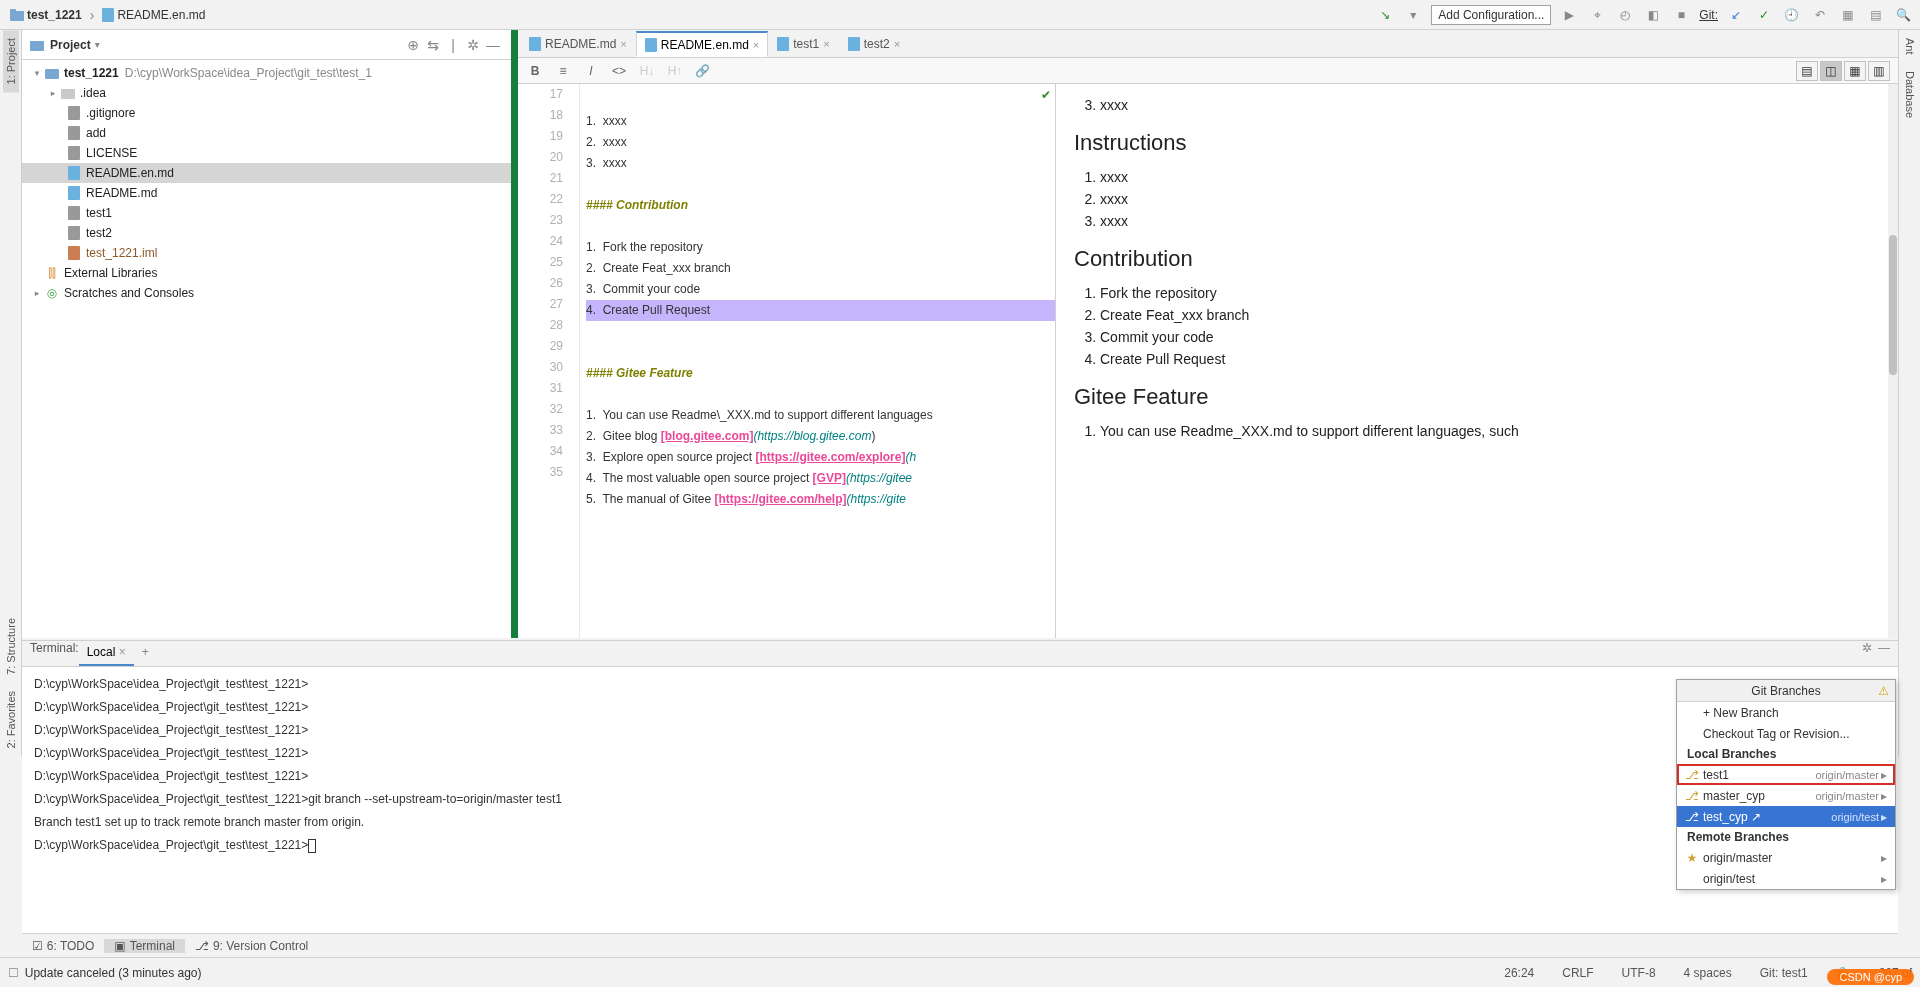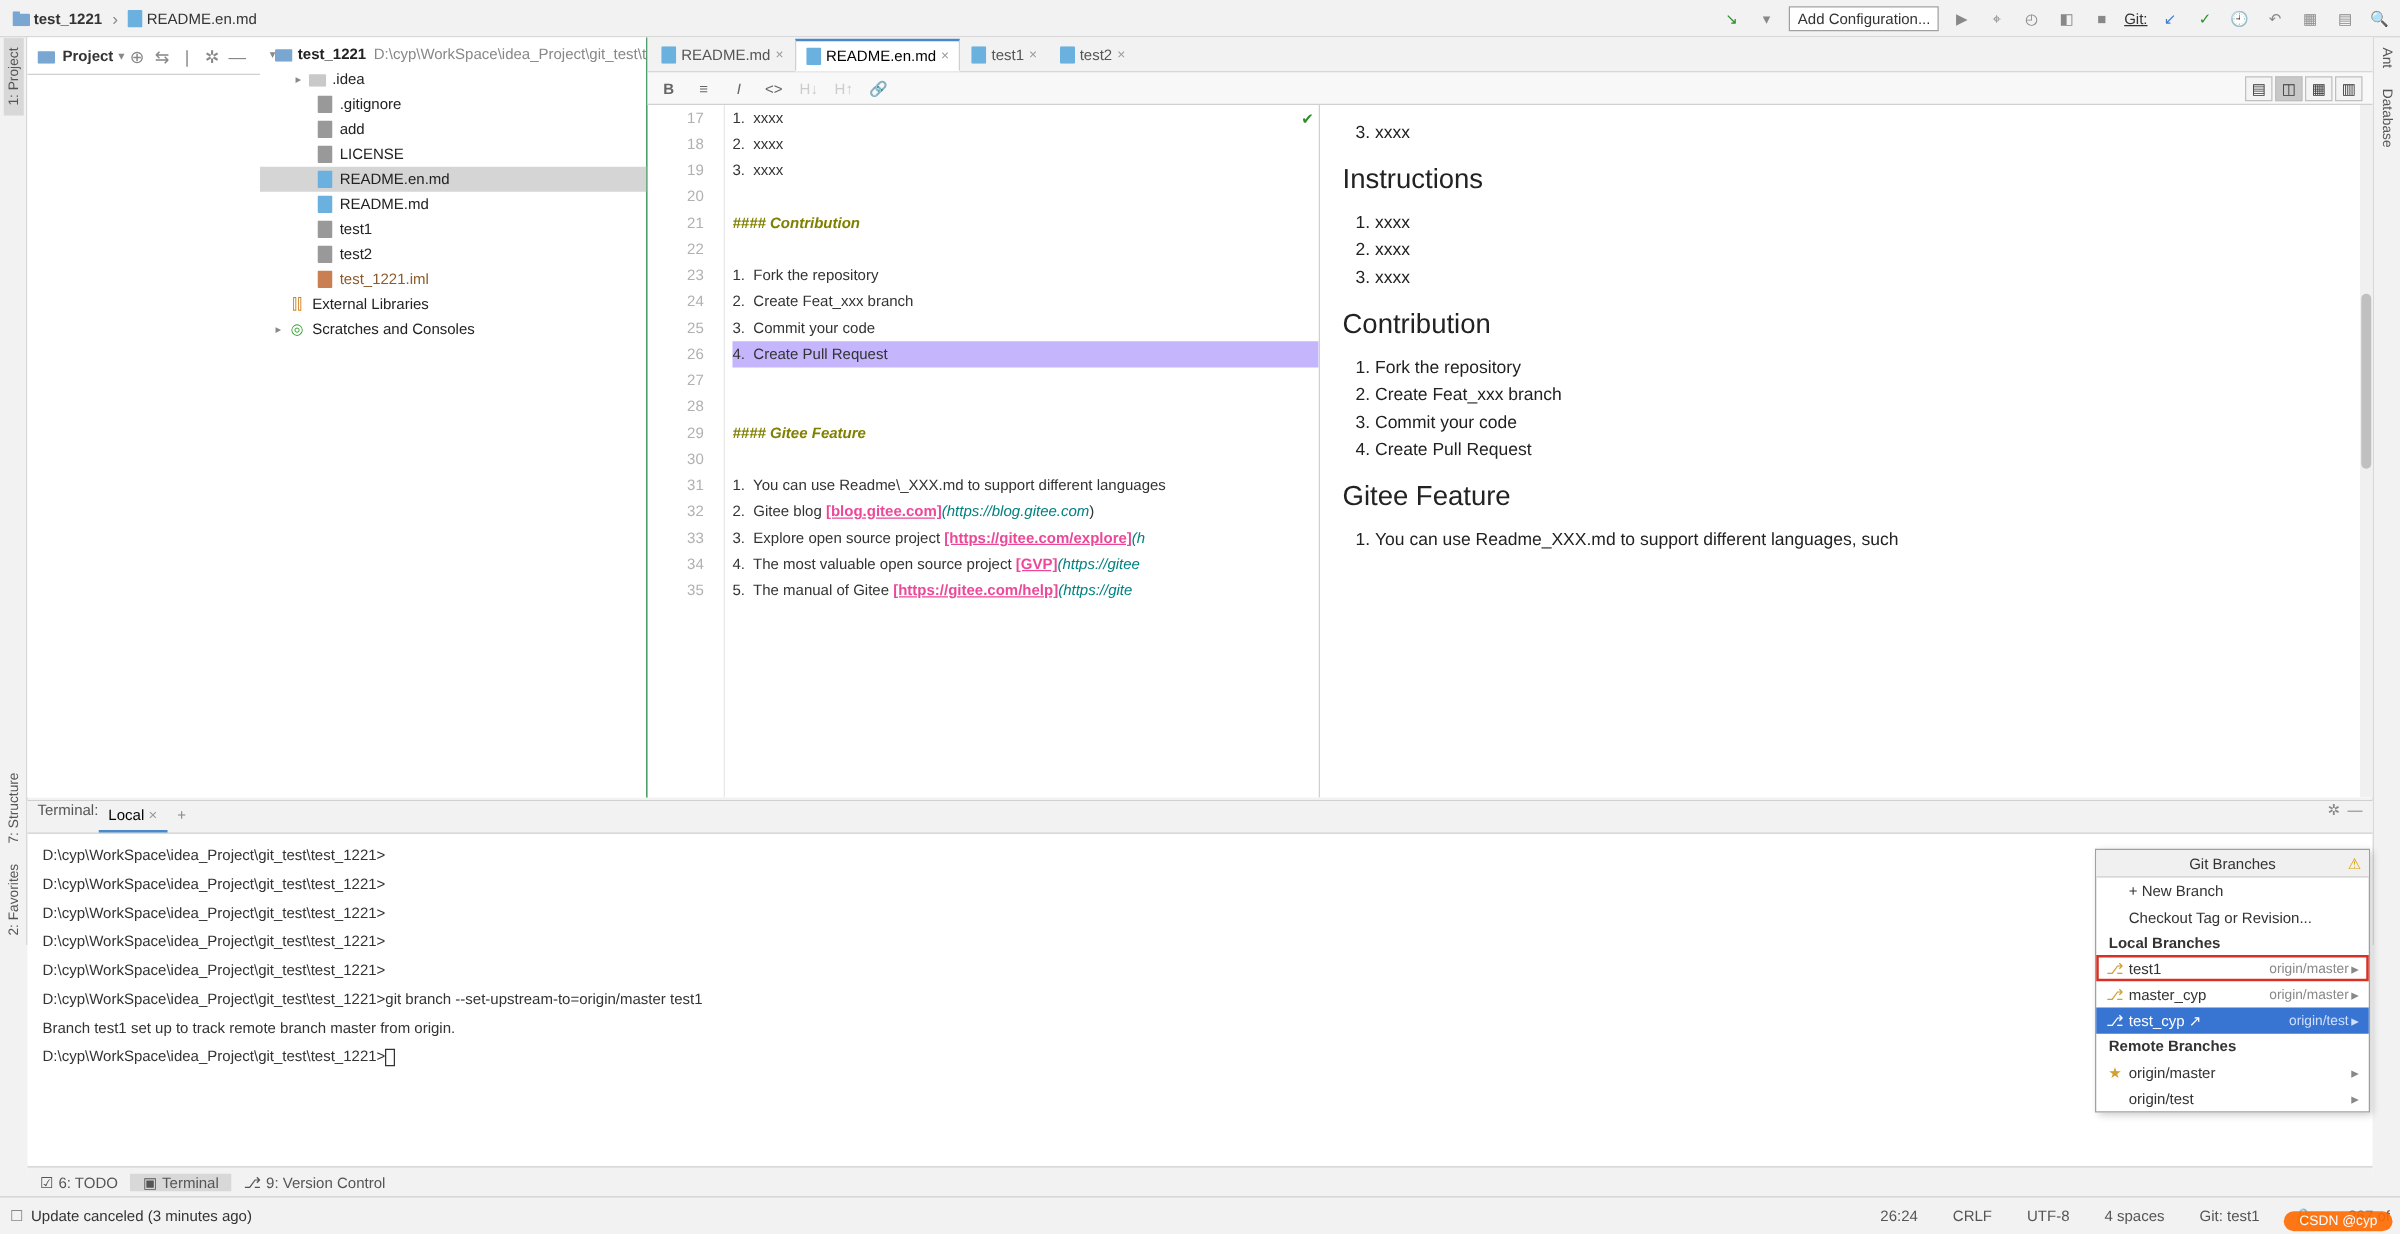"Project" .project-panel { border-right: 1px solid #15803d -> 7px solid #15803d; flex-direction: none -> column }
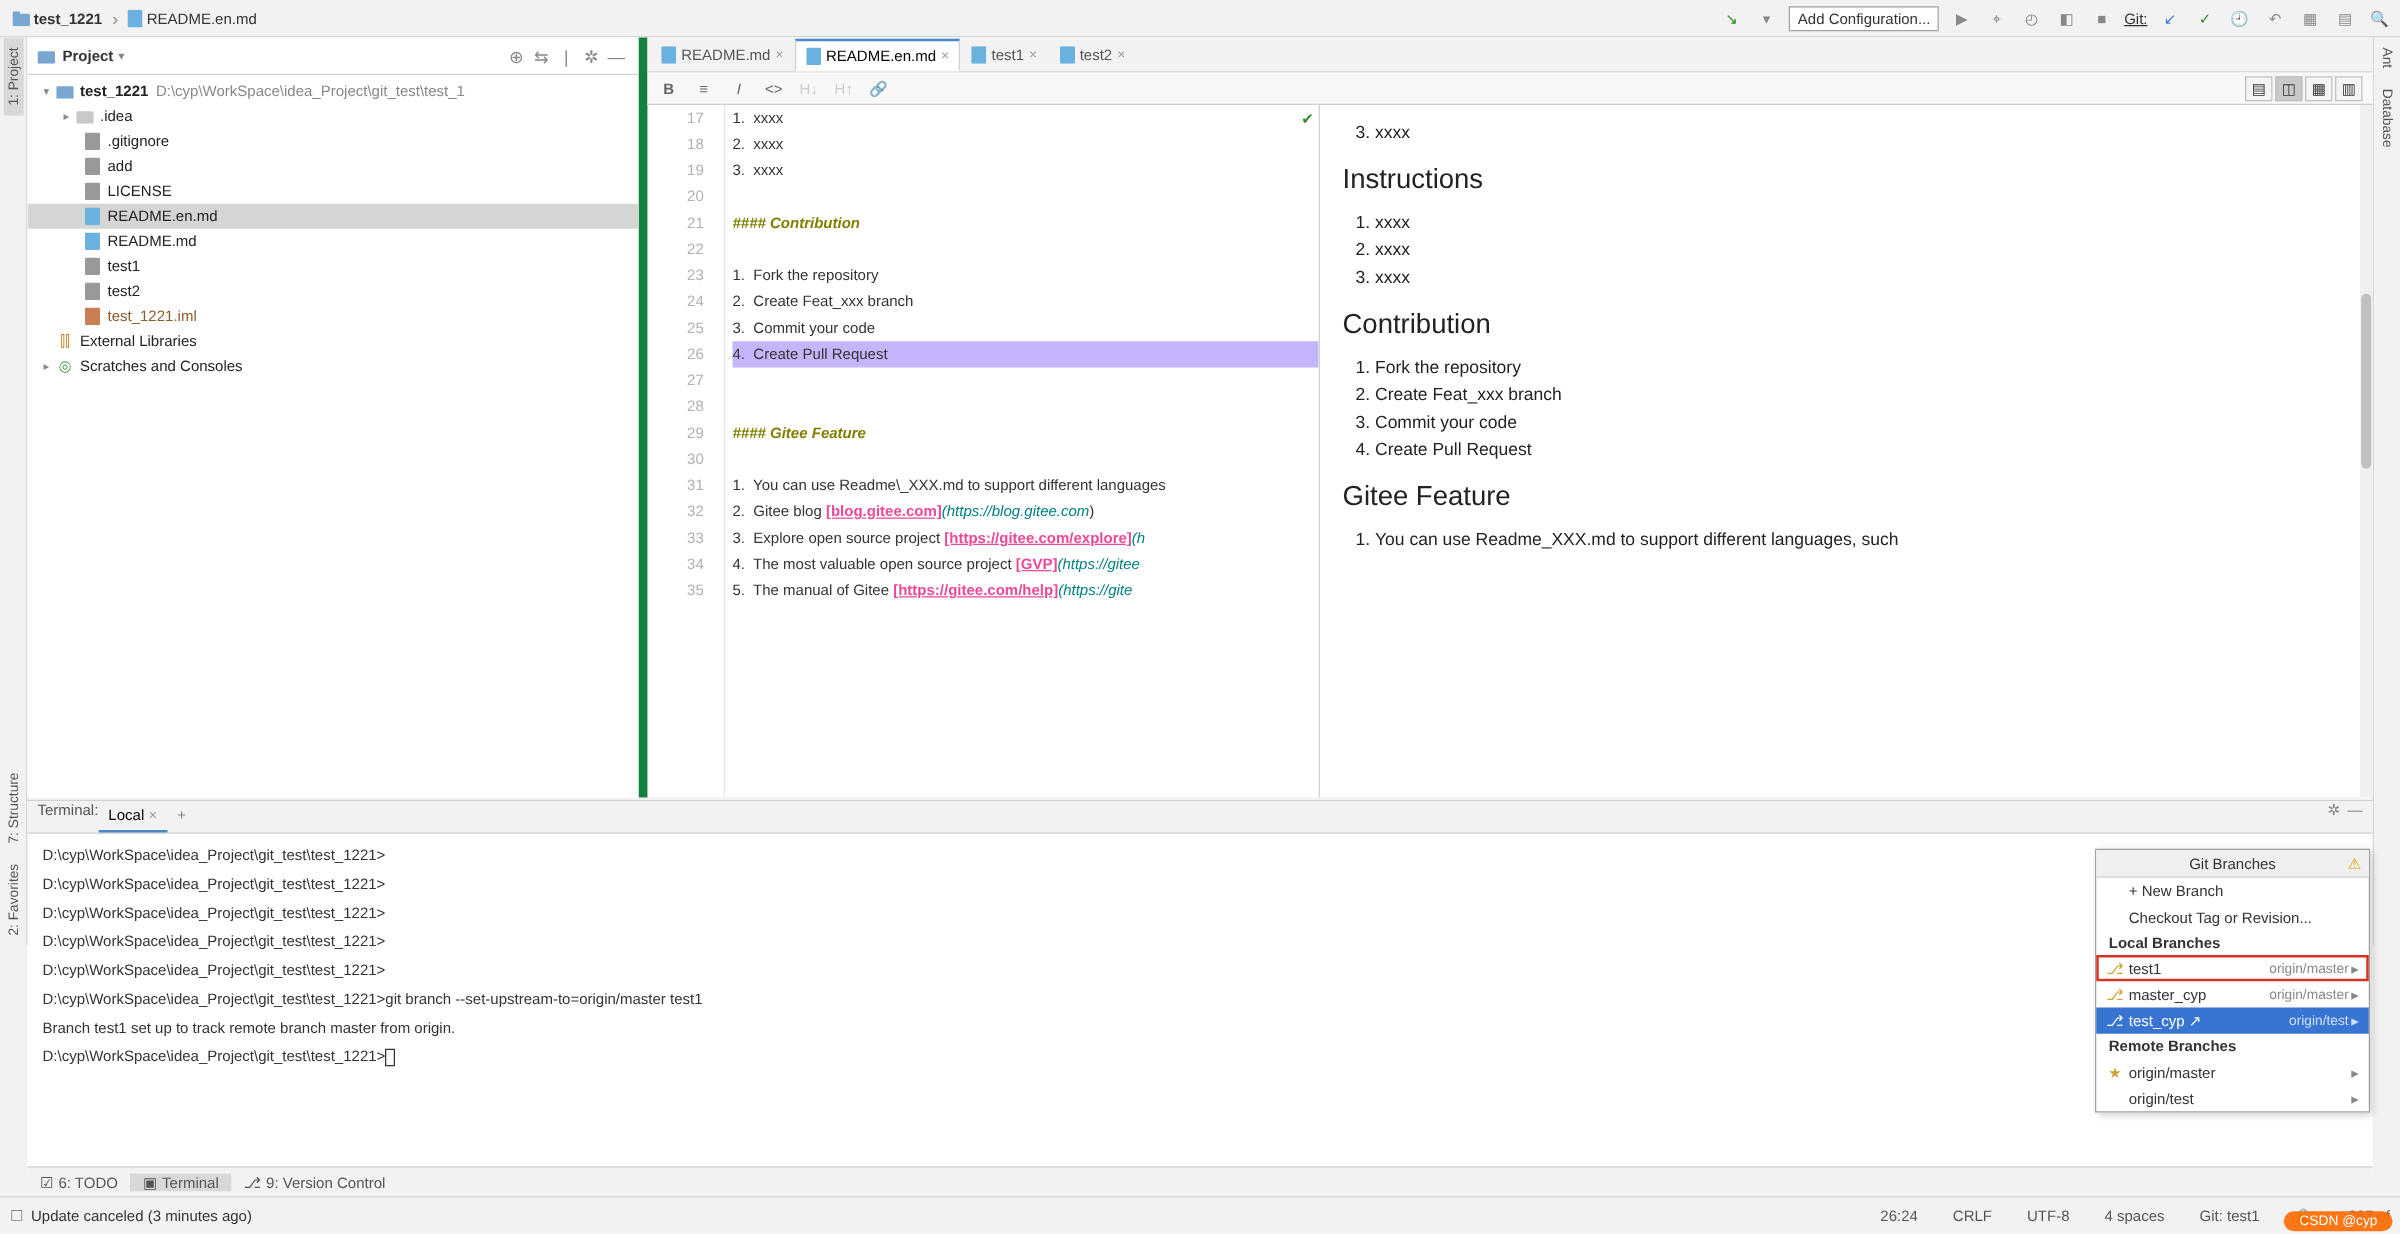"1. xxxx" .code { margin-top: none -> 27px }
